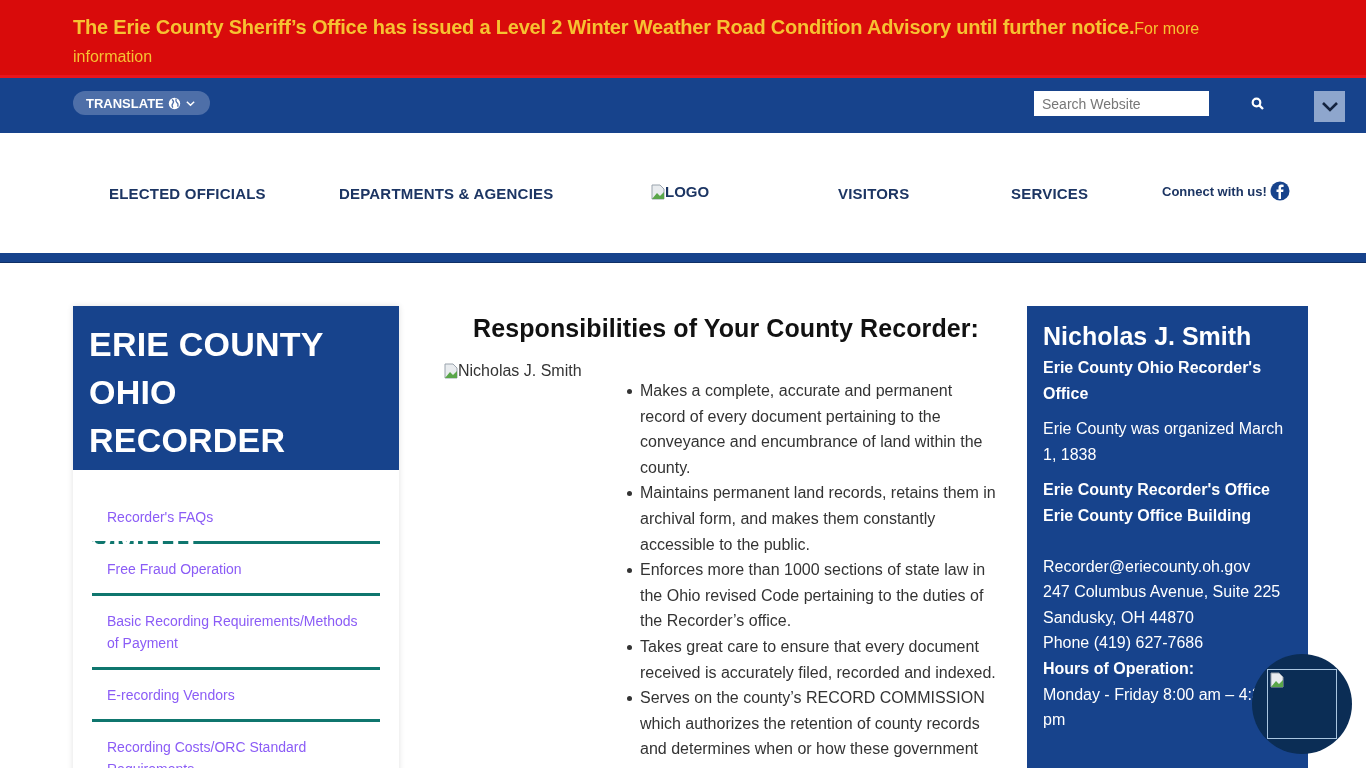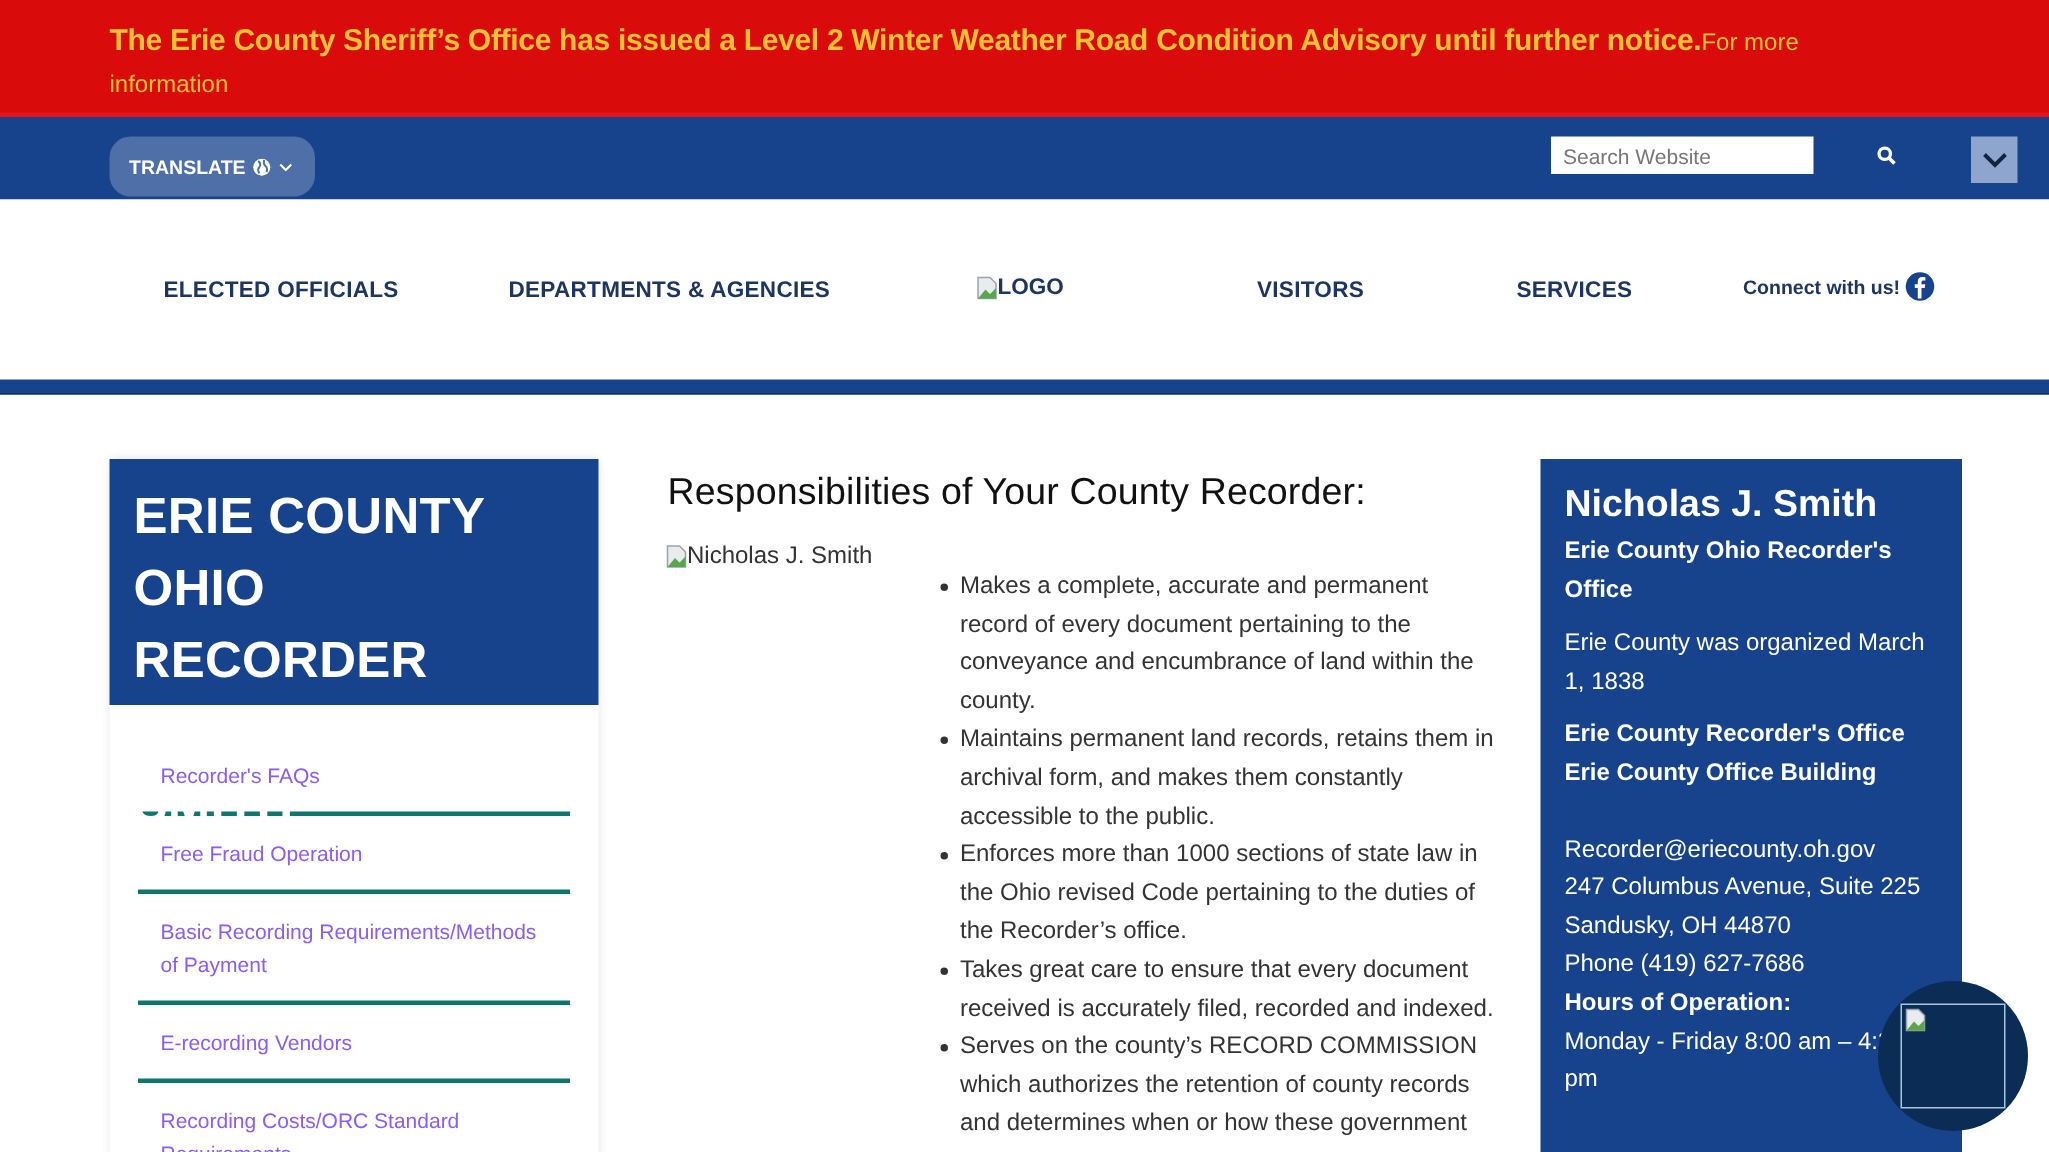"TRANSLATE" .translate-btn { height: 40px -> 24px }
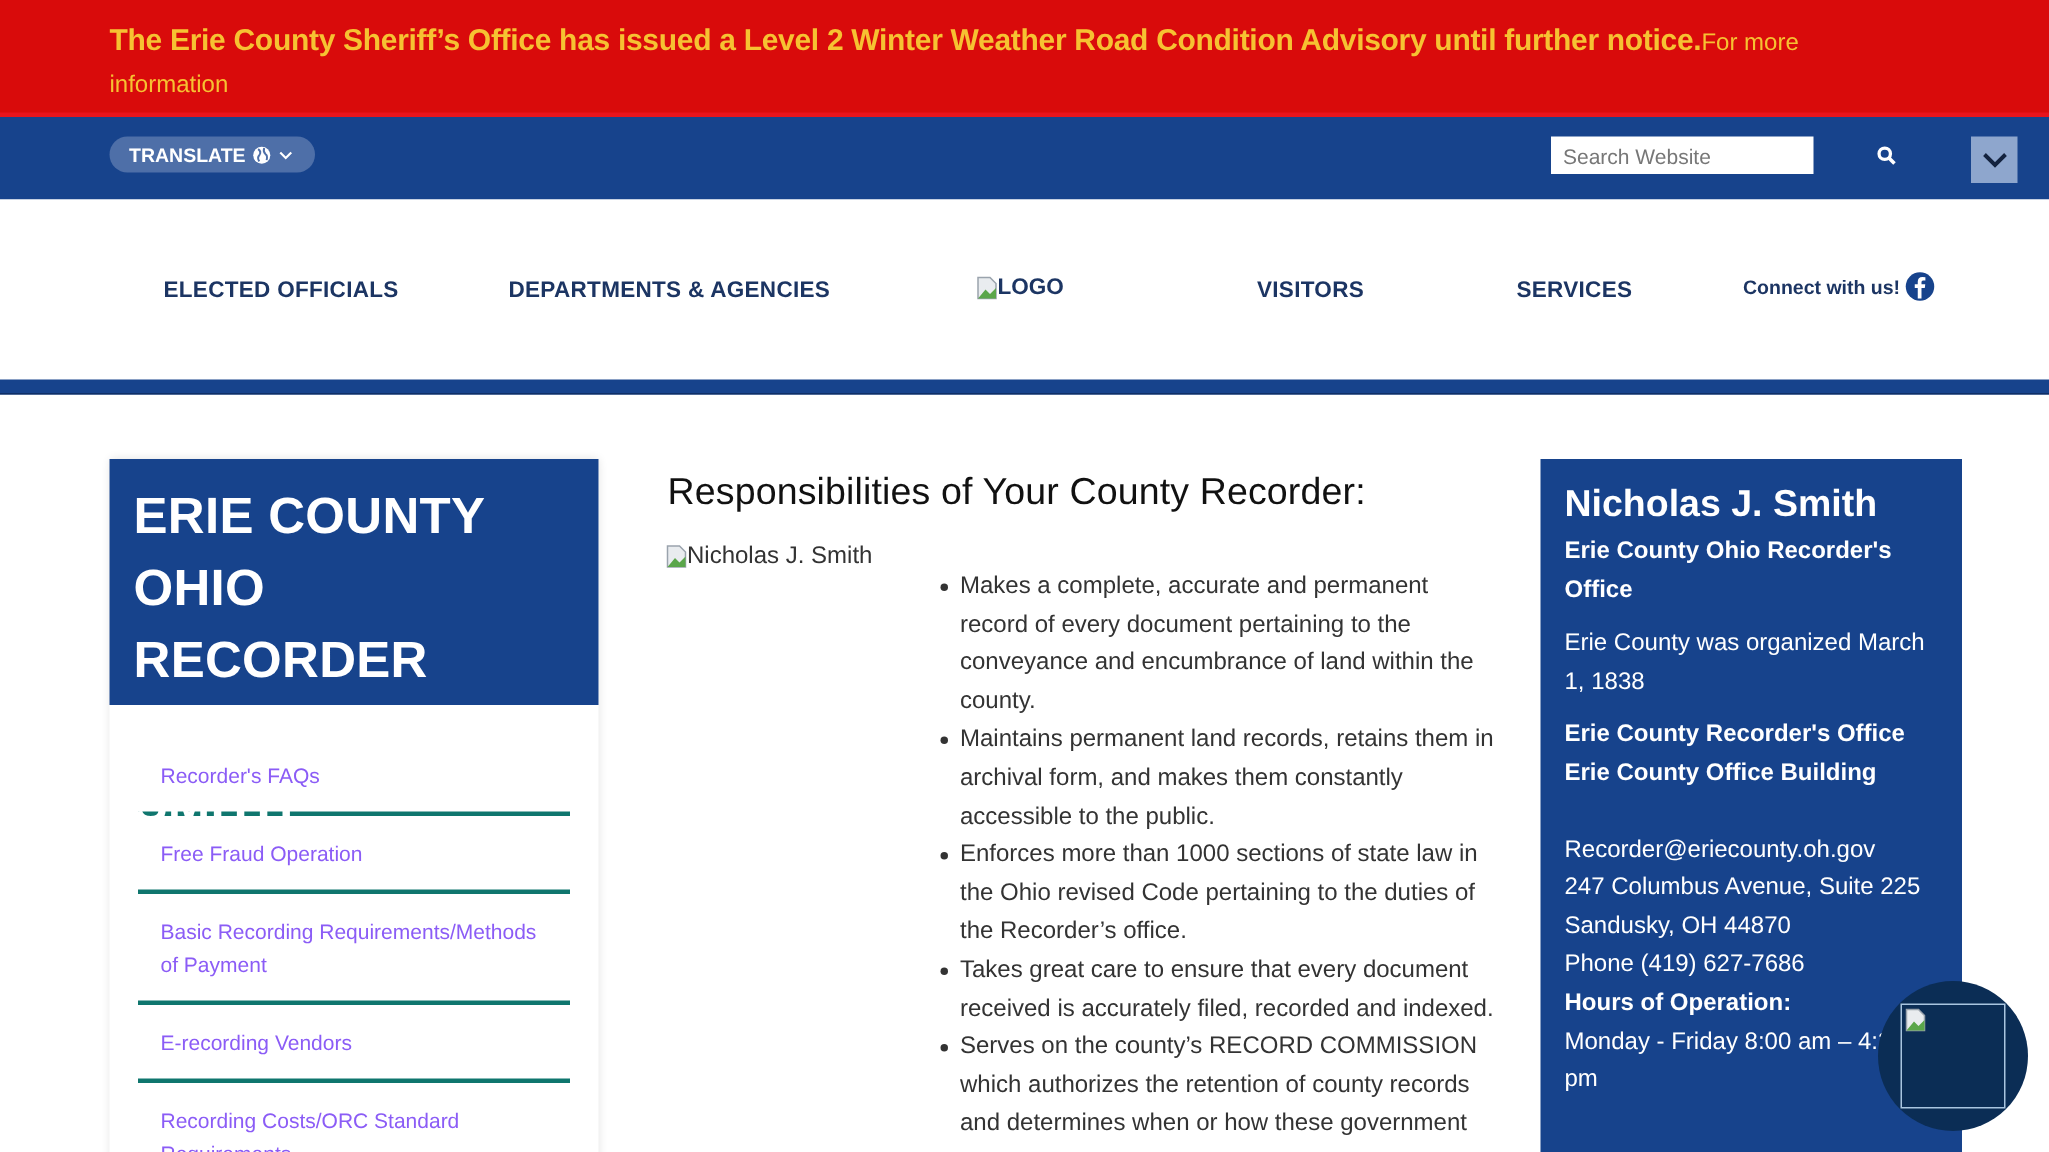"Responsibilities of Your County" .content h1 { font-weight: normal -> bold; margin-left: none -> 28px }
